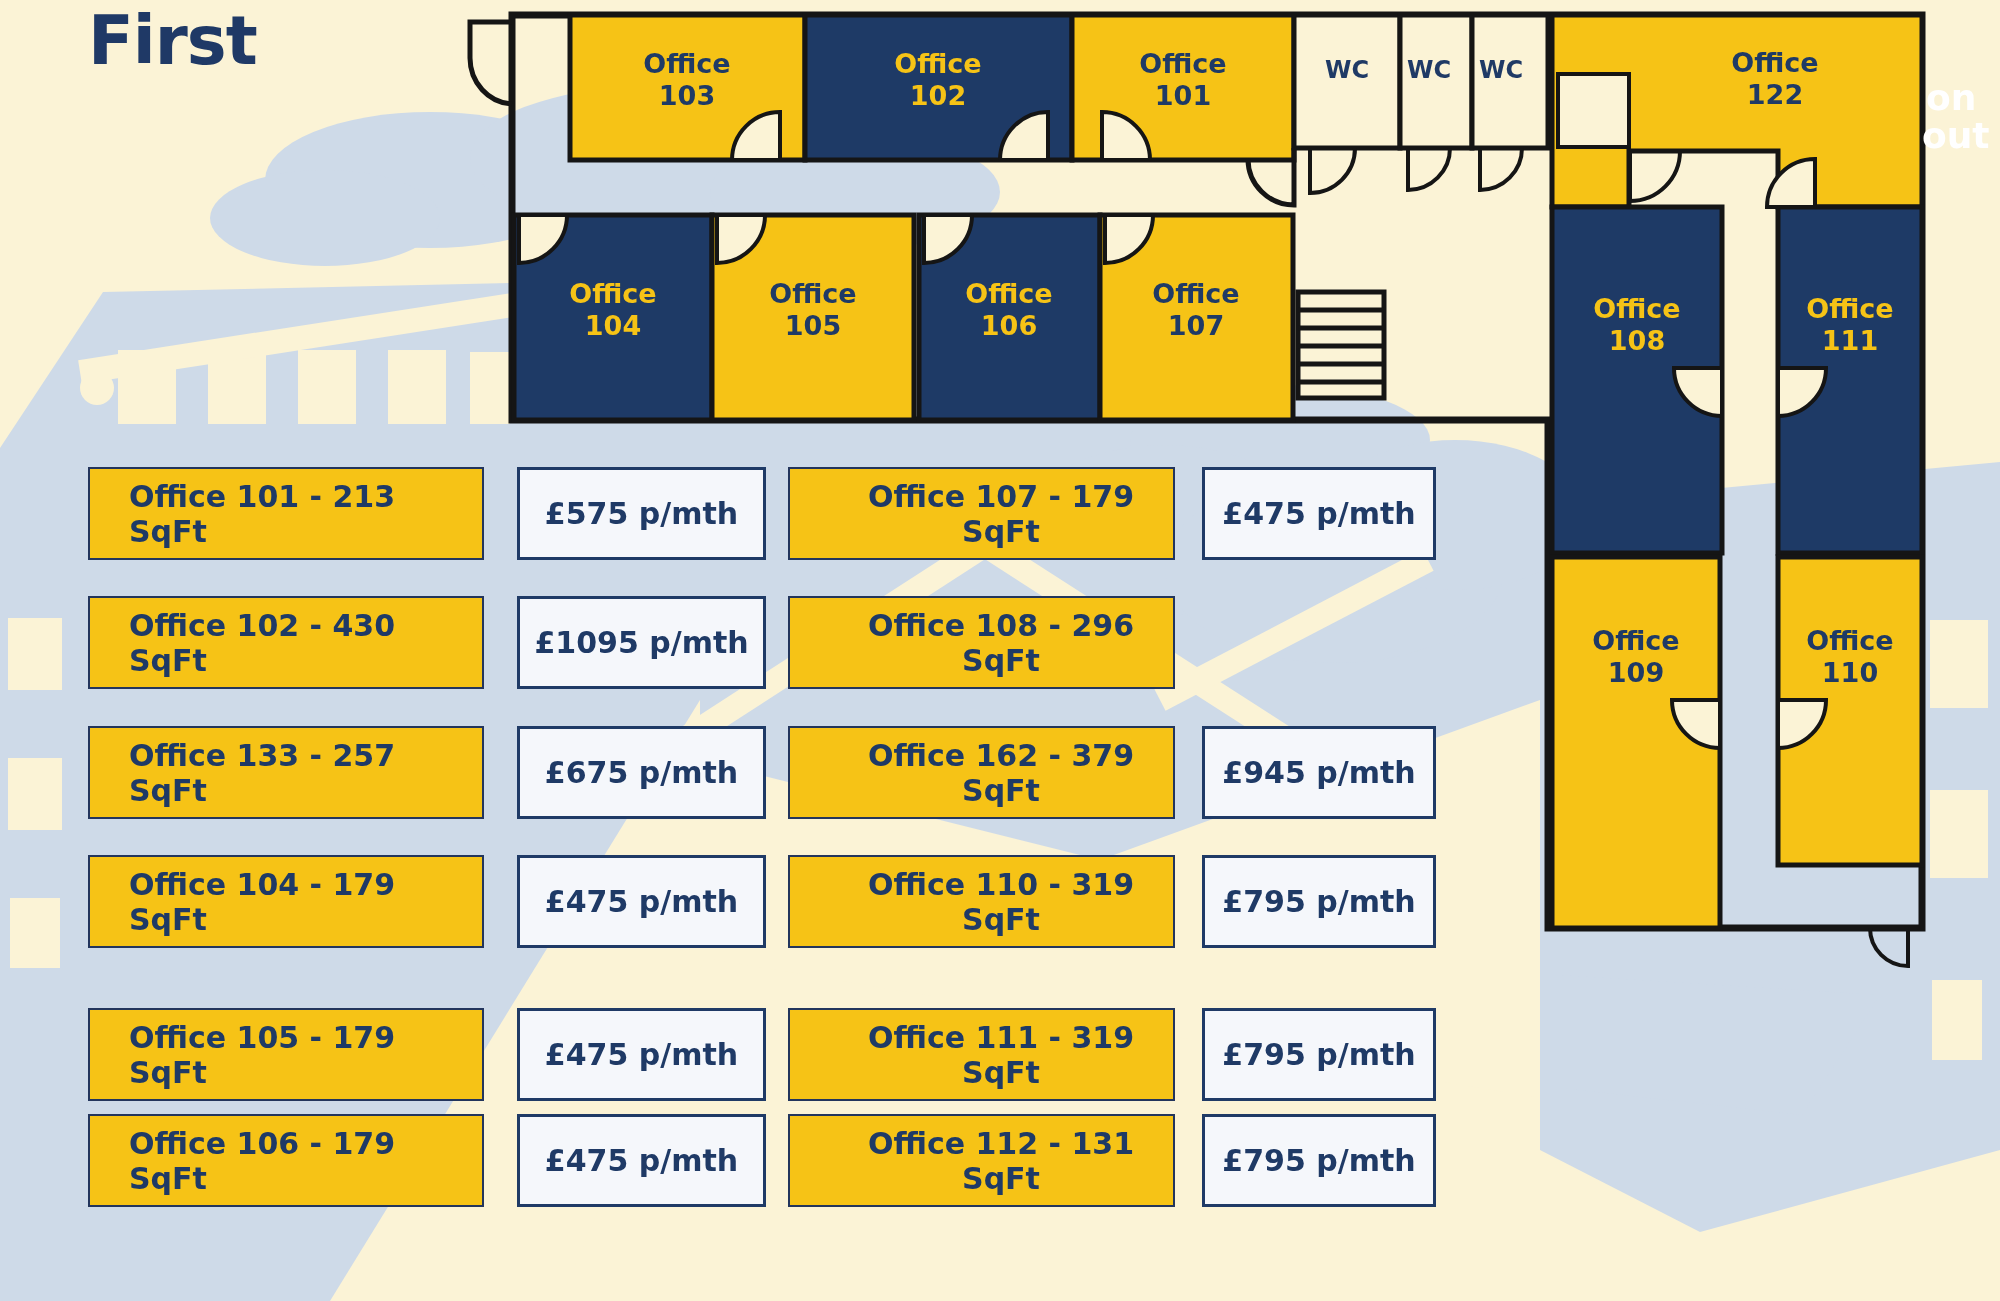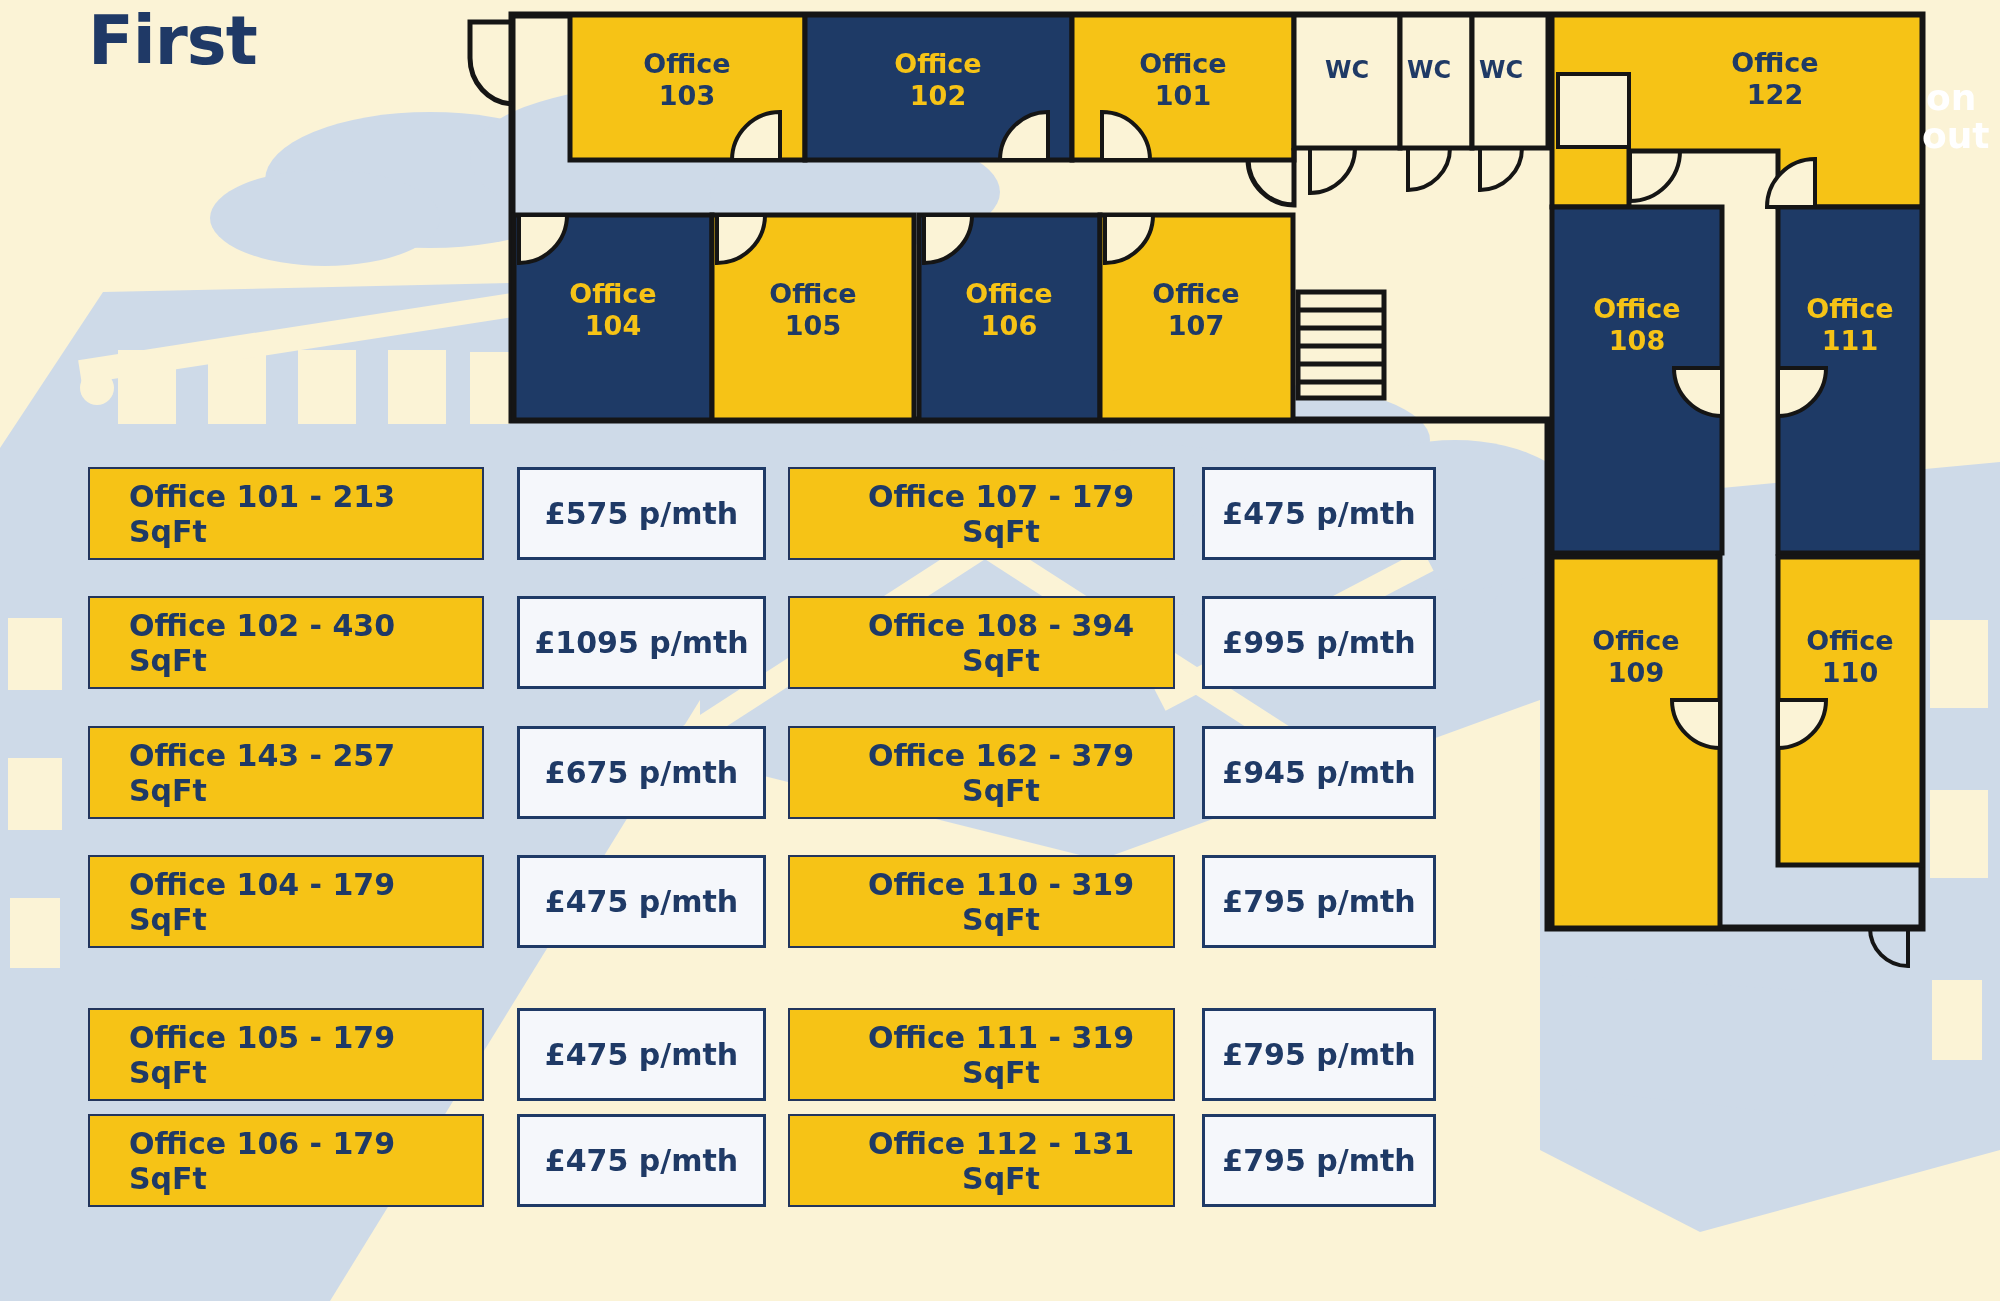"Office 108 - 394 SqFt" div.cell { text: 394 -> 296 }
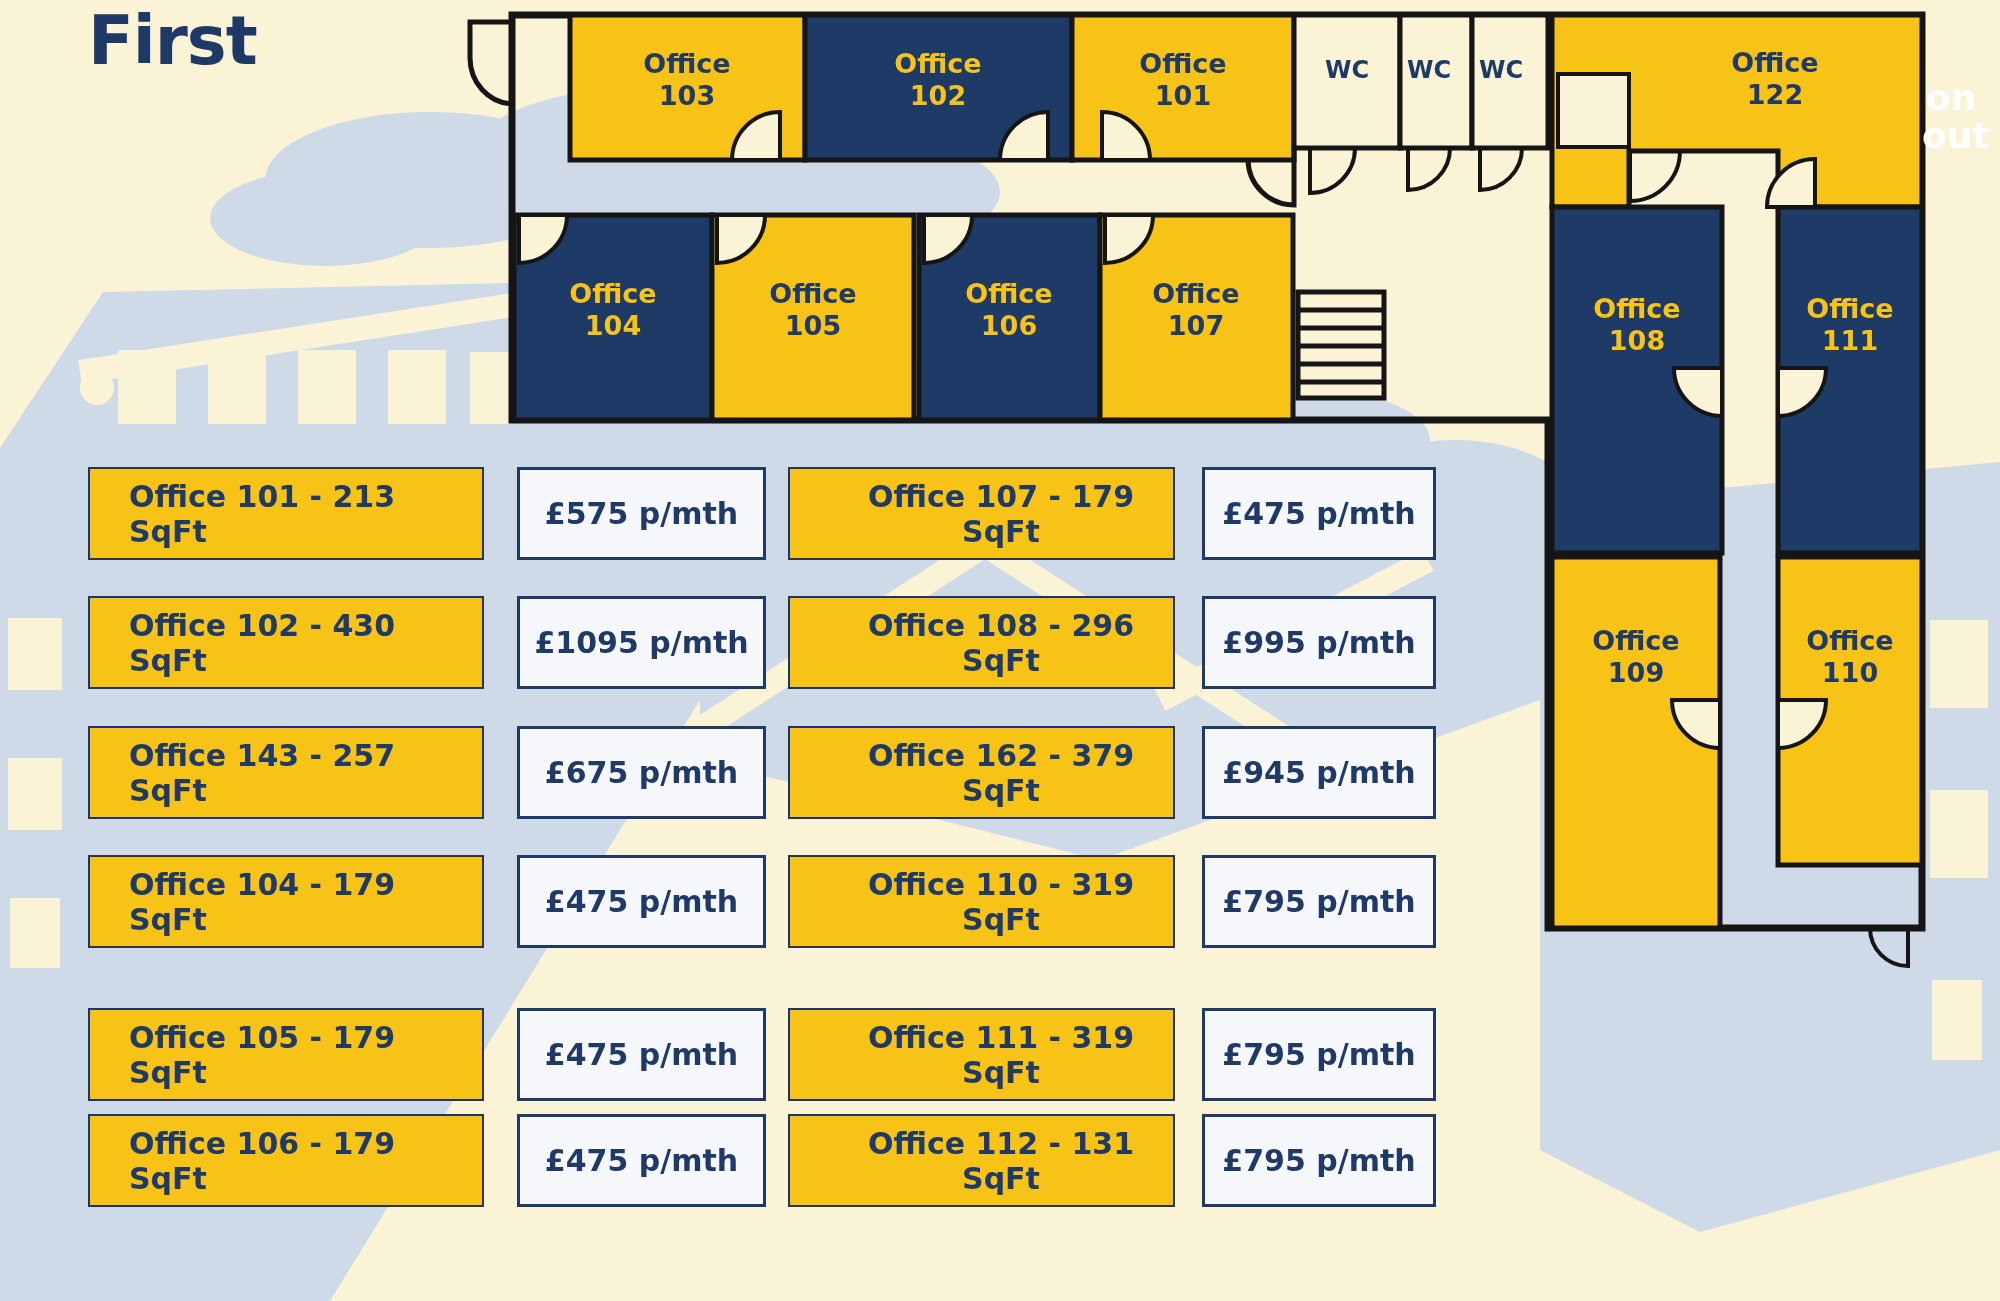"£995 p/mth" div.cell { html: <div>£995 p/mth</div> -> none }
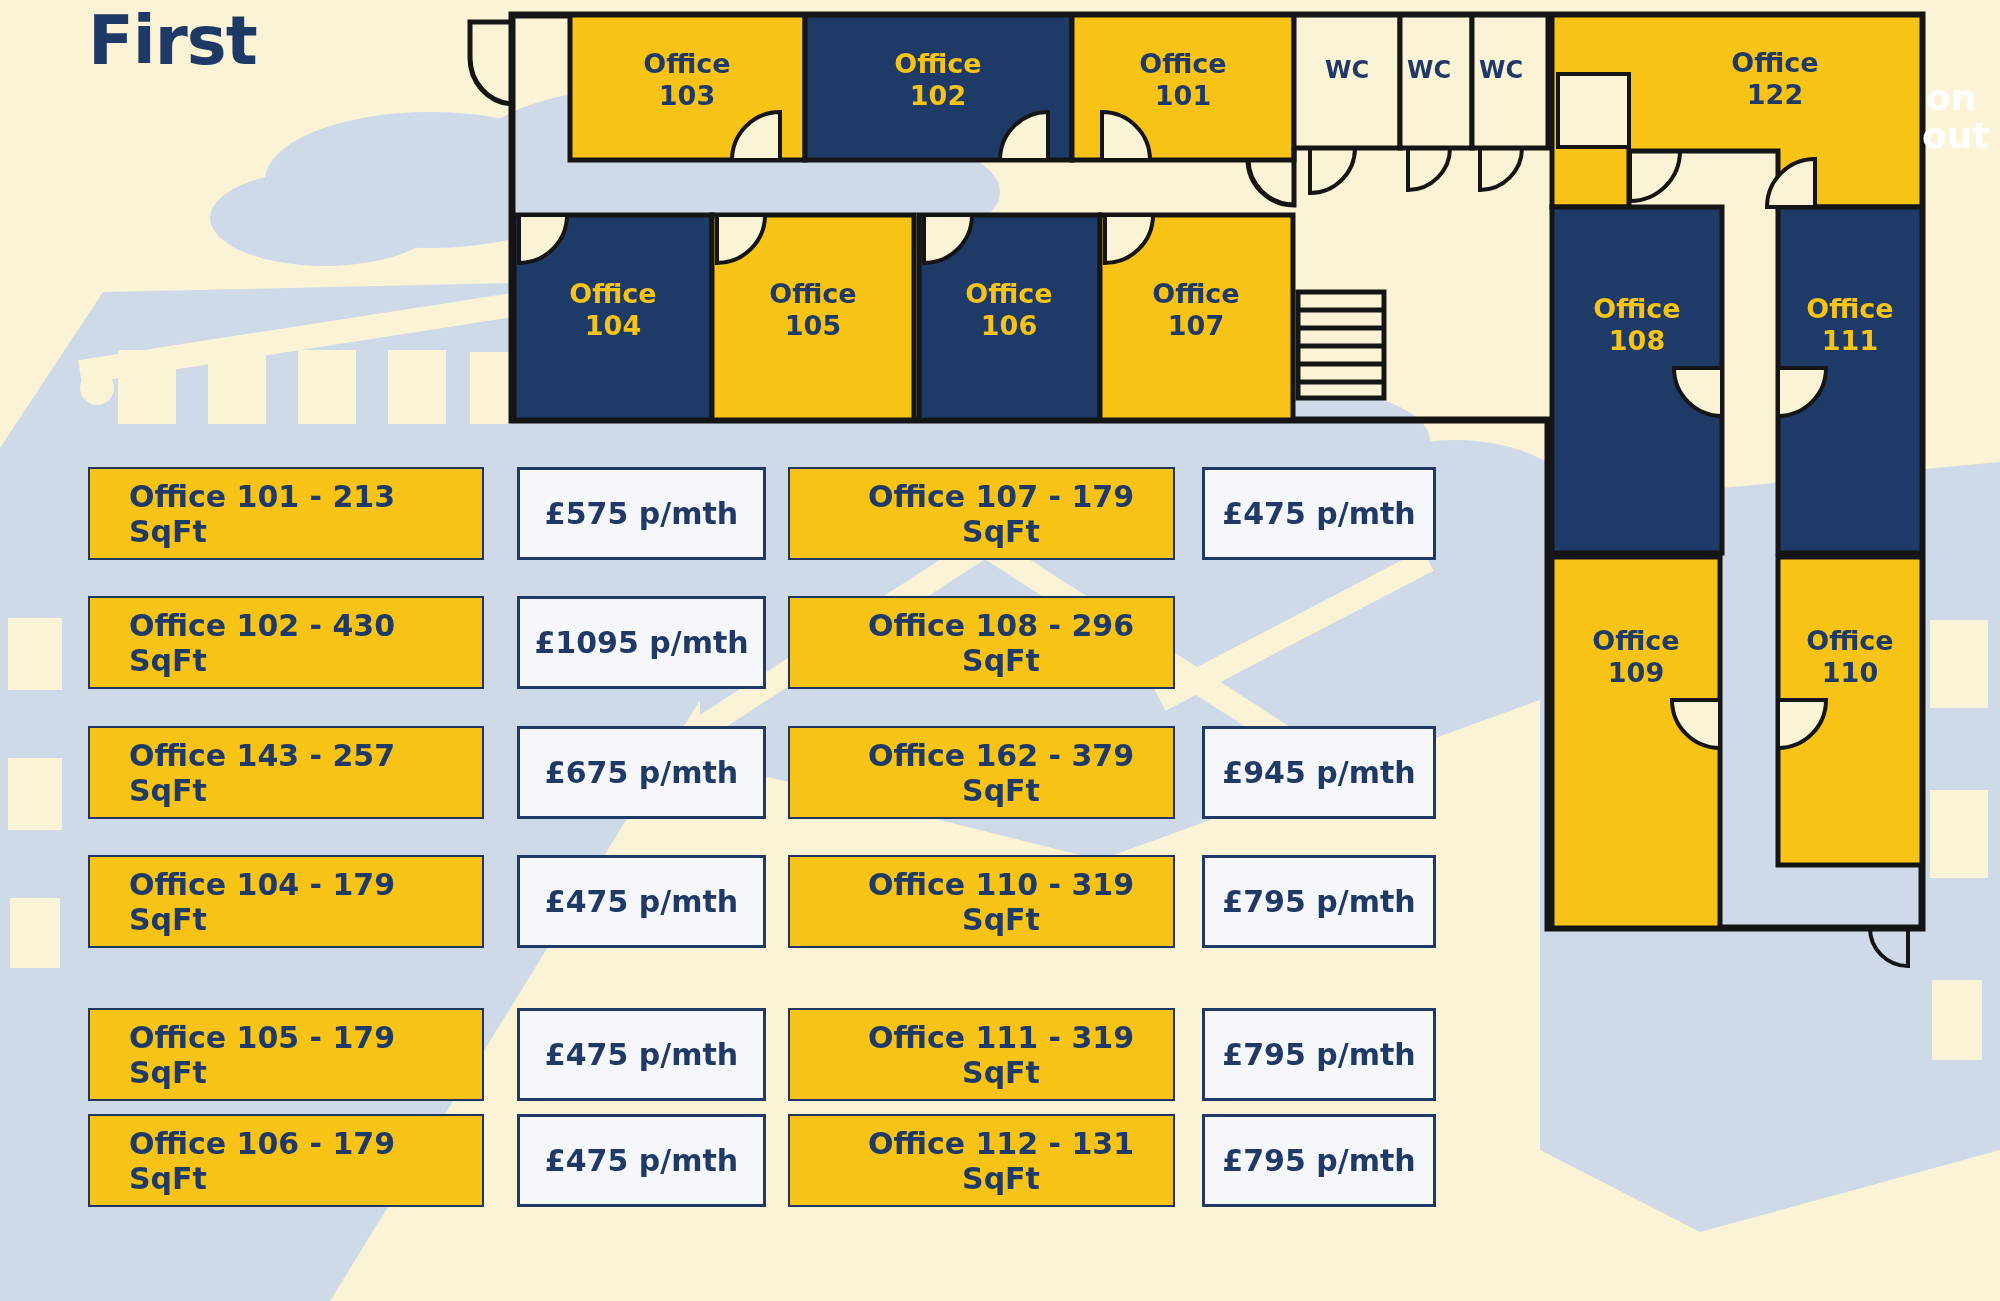"Office 143 - 257 SqFt" div.cell { text: 143 -> 133 }
